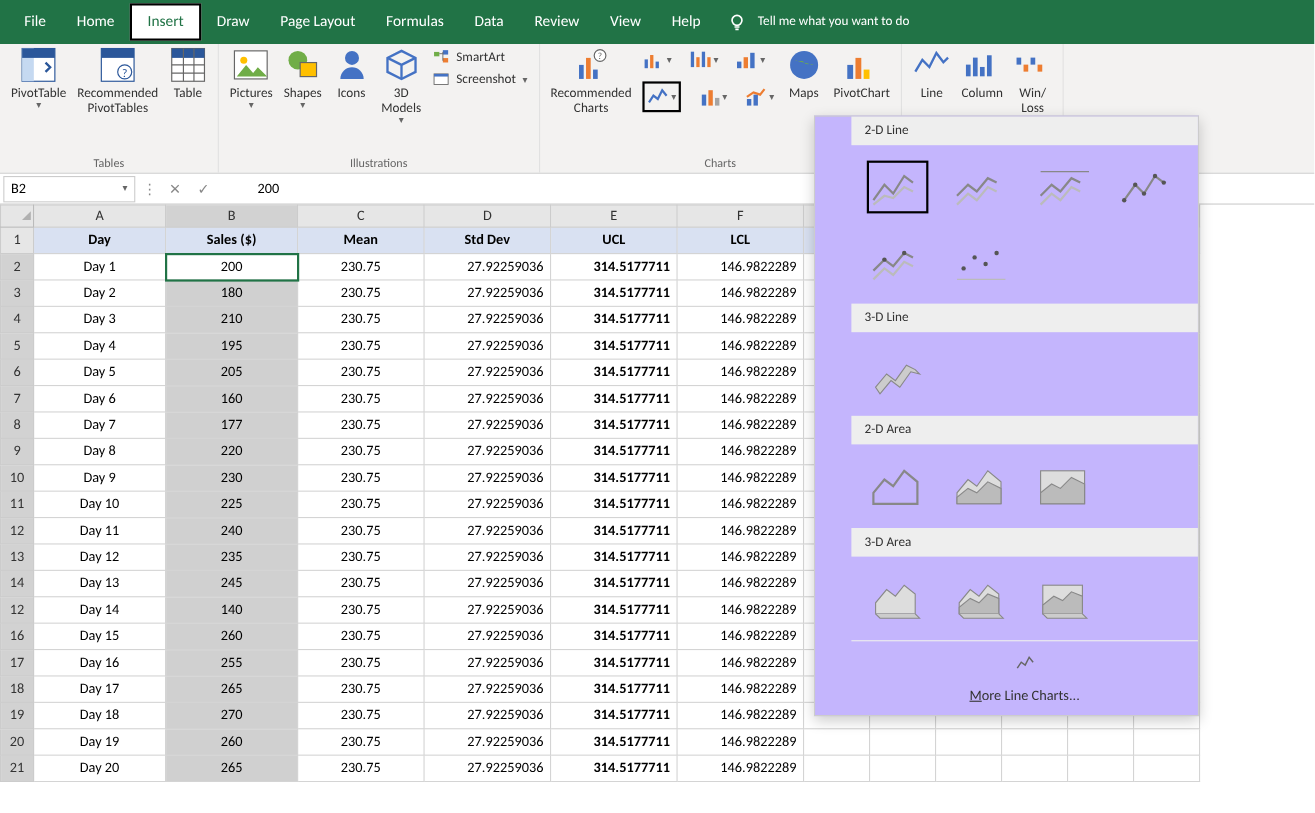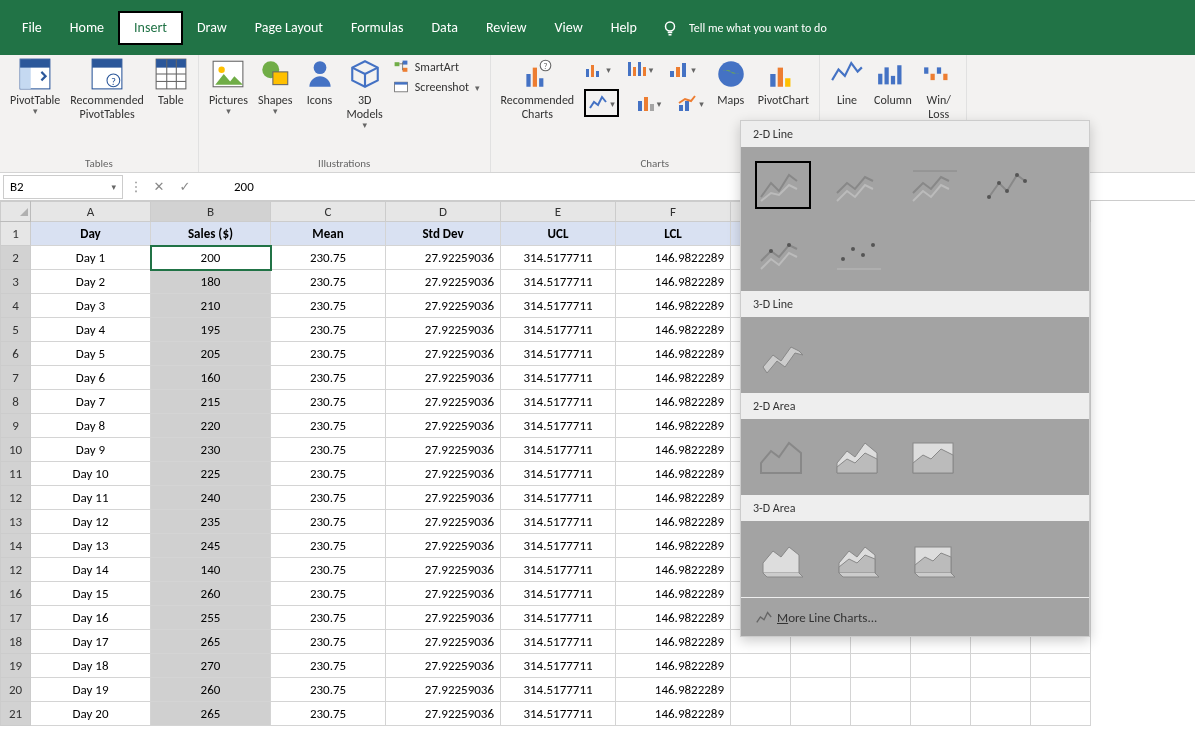"File" .tabs { height: 55px -> 40px }
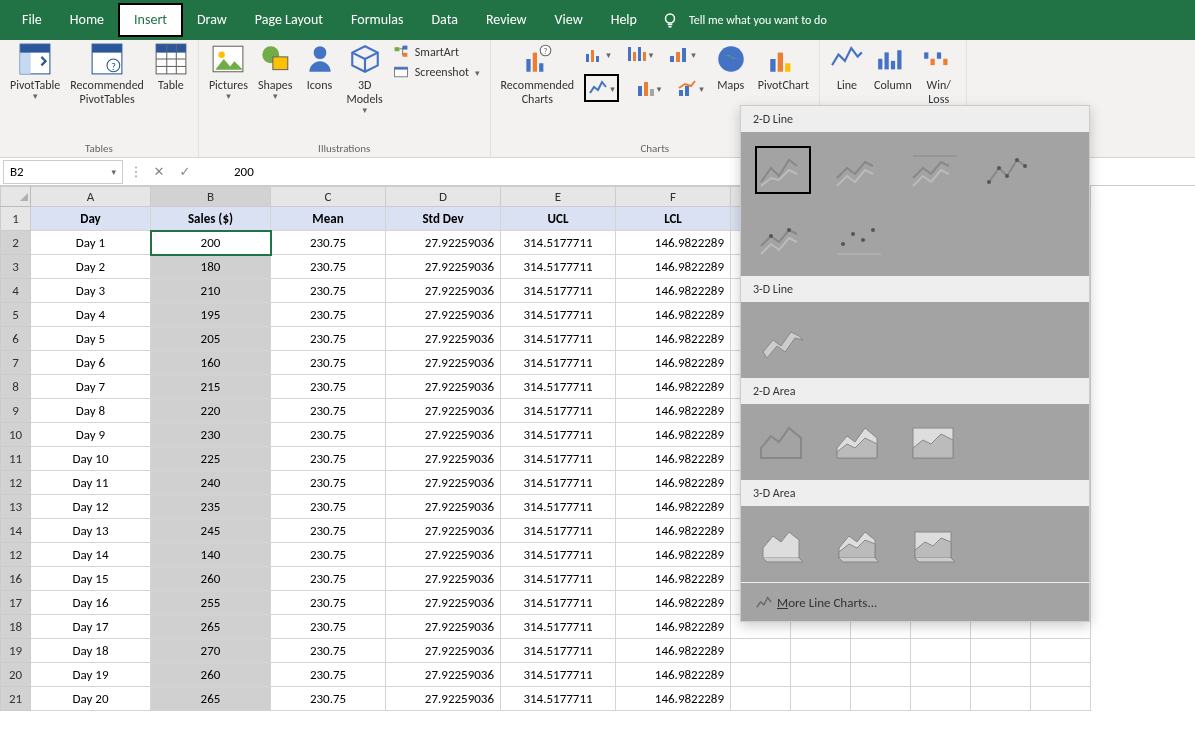"2-D Line" .chart-dropdown { background: #a3a3a3 -> #c4b5fd; padding-left: none -> 33px }
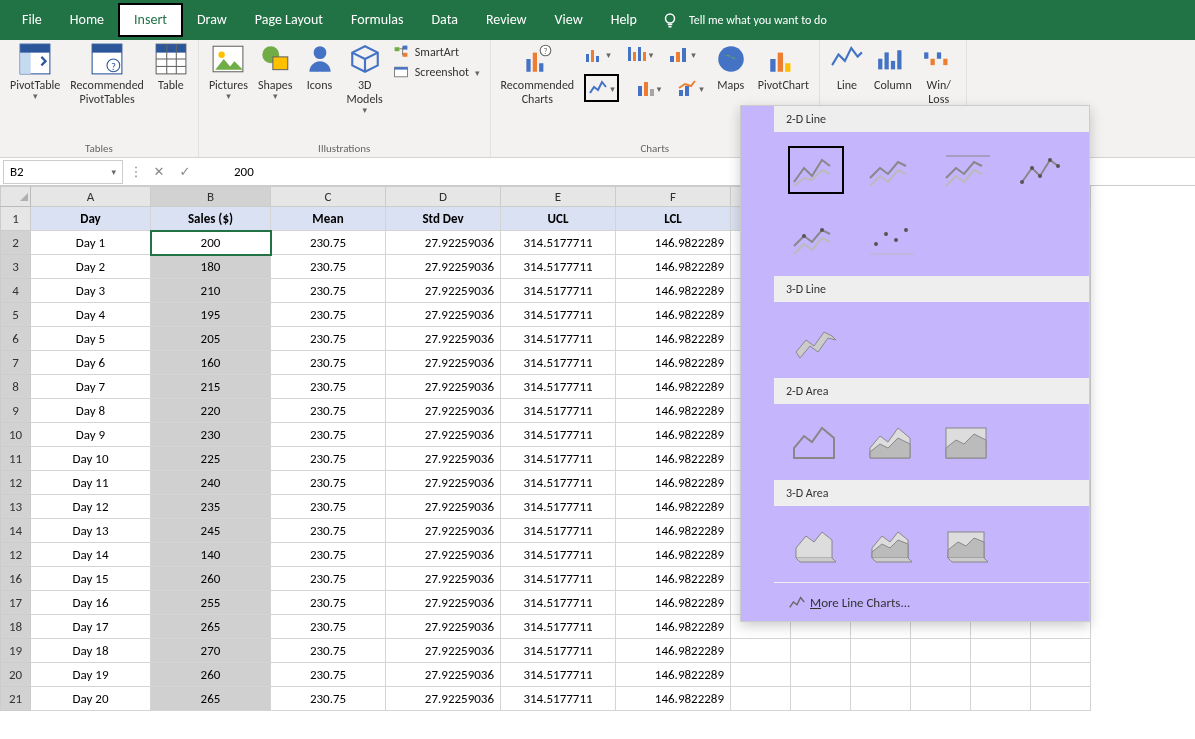"314.5177711" td.c-E { font-weight: none -> bold; text-align: center -> right }
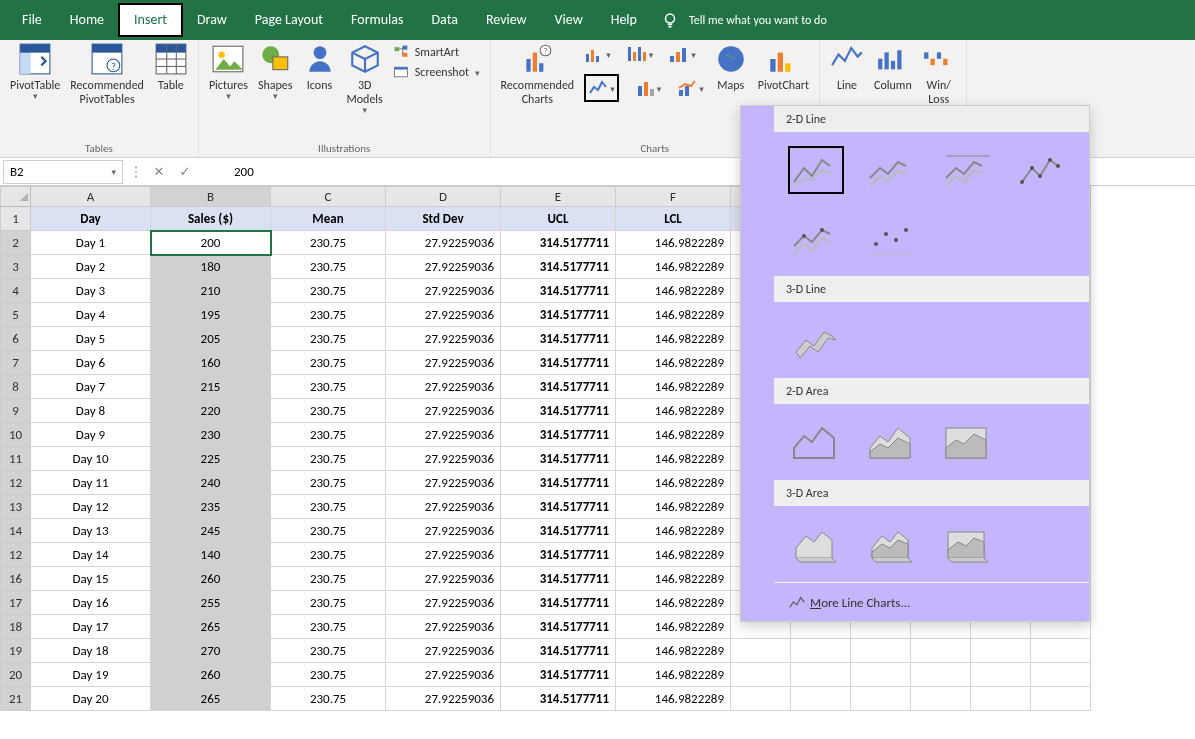"215" td.c-B { text: 215 -> 177 }
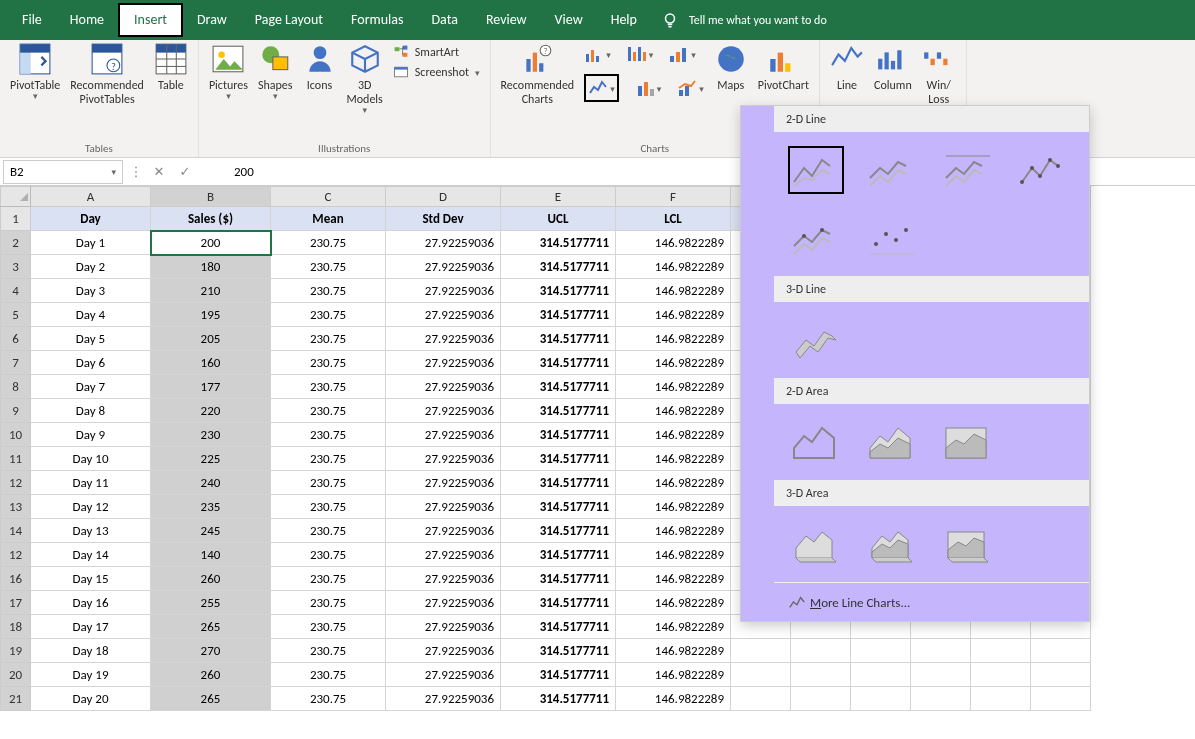"More Line Charts..." .dd-footer { flex-direction: none -> column; gap: 4px -> 14px }
